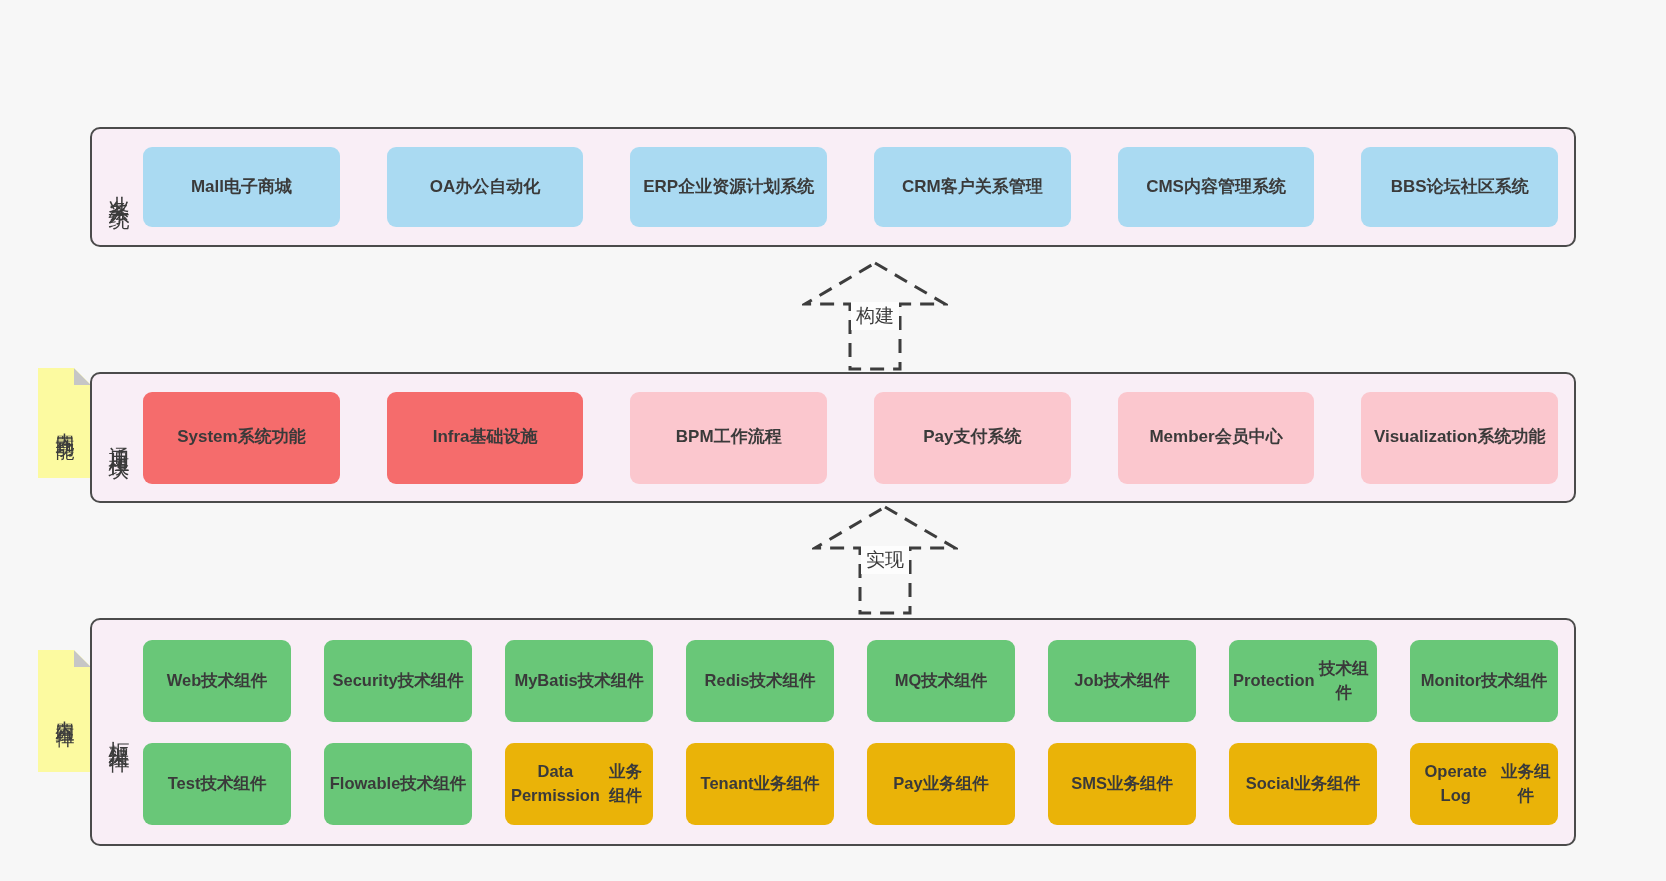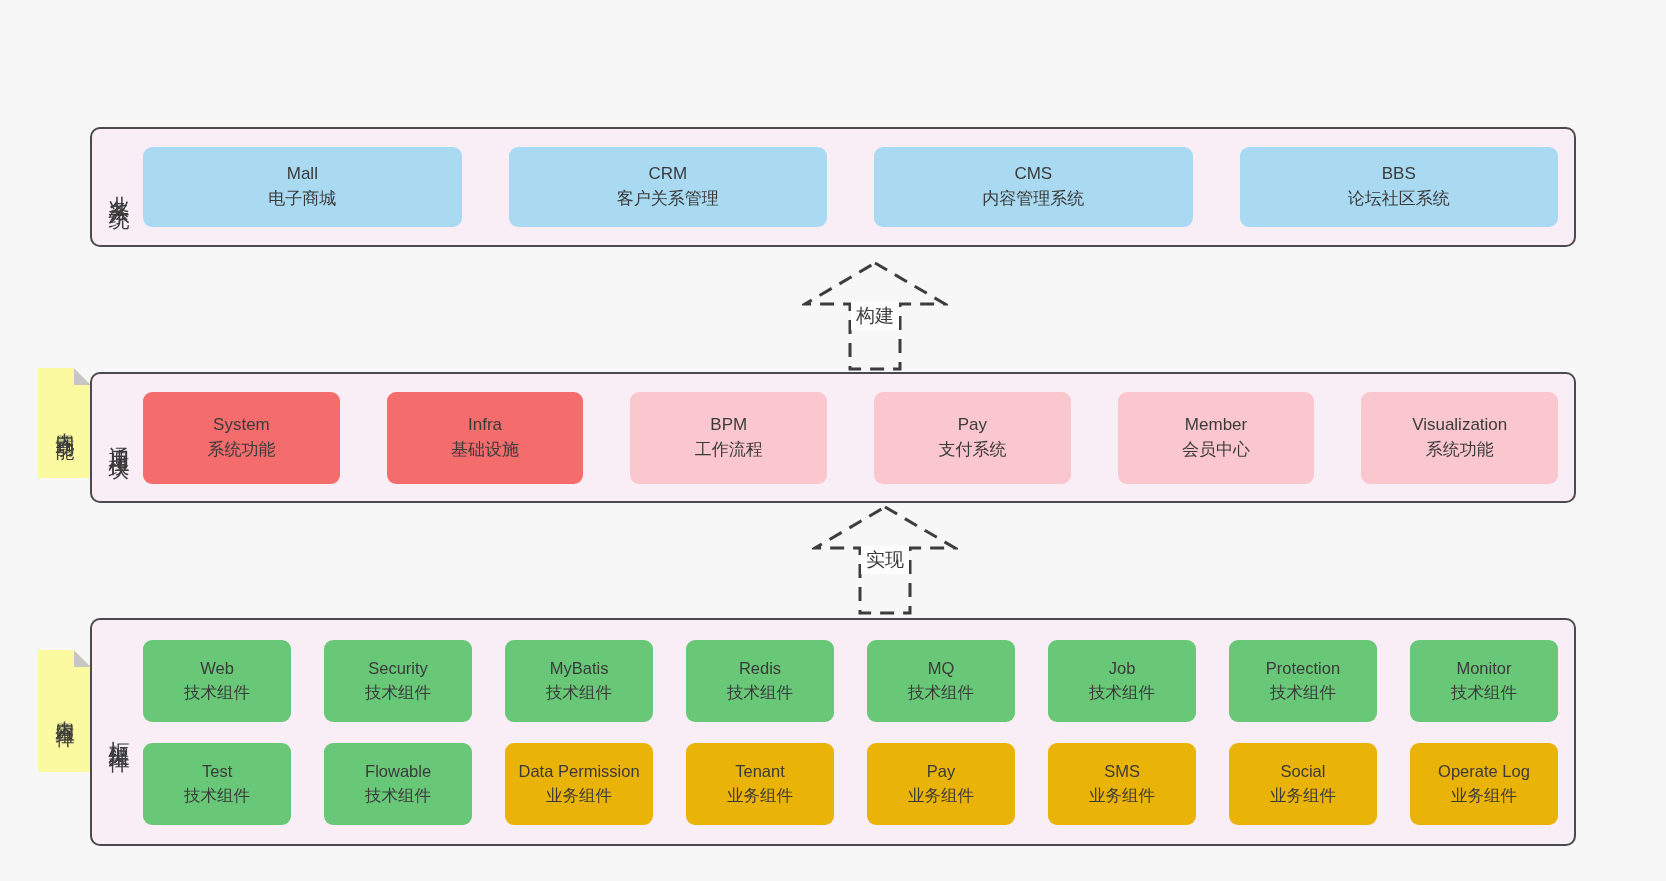"Mall" .box { flex-direction: column -> row; font-weight: none -> bold }
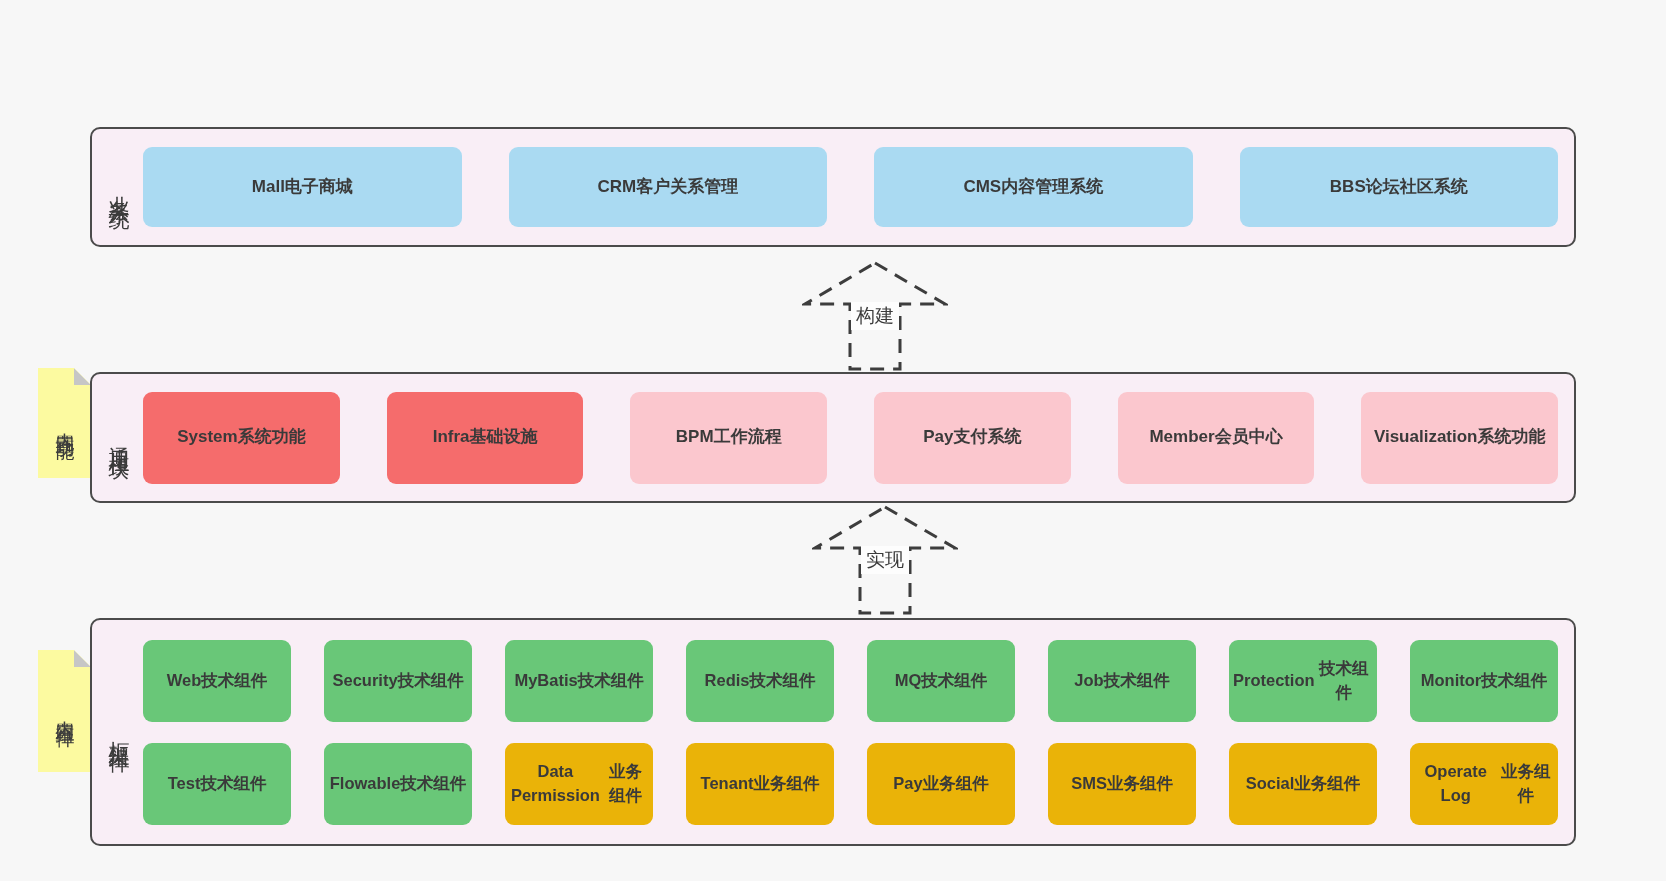"OA" div.box { html: none -> <div> <span>OA</span> <span>办公自动化</span> </div> }
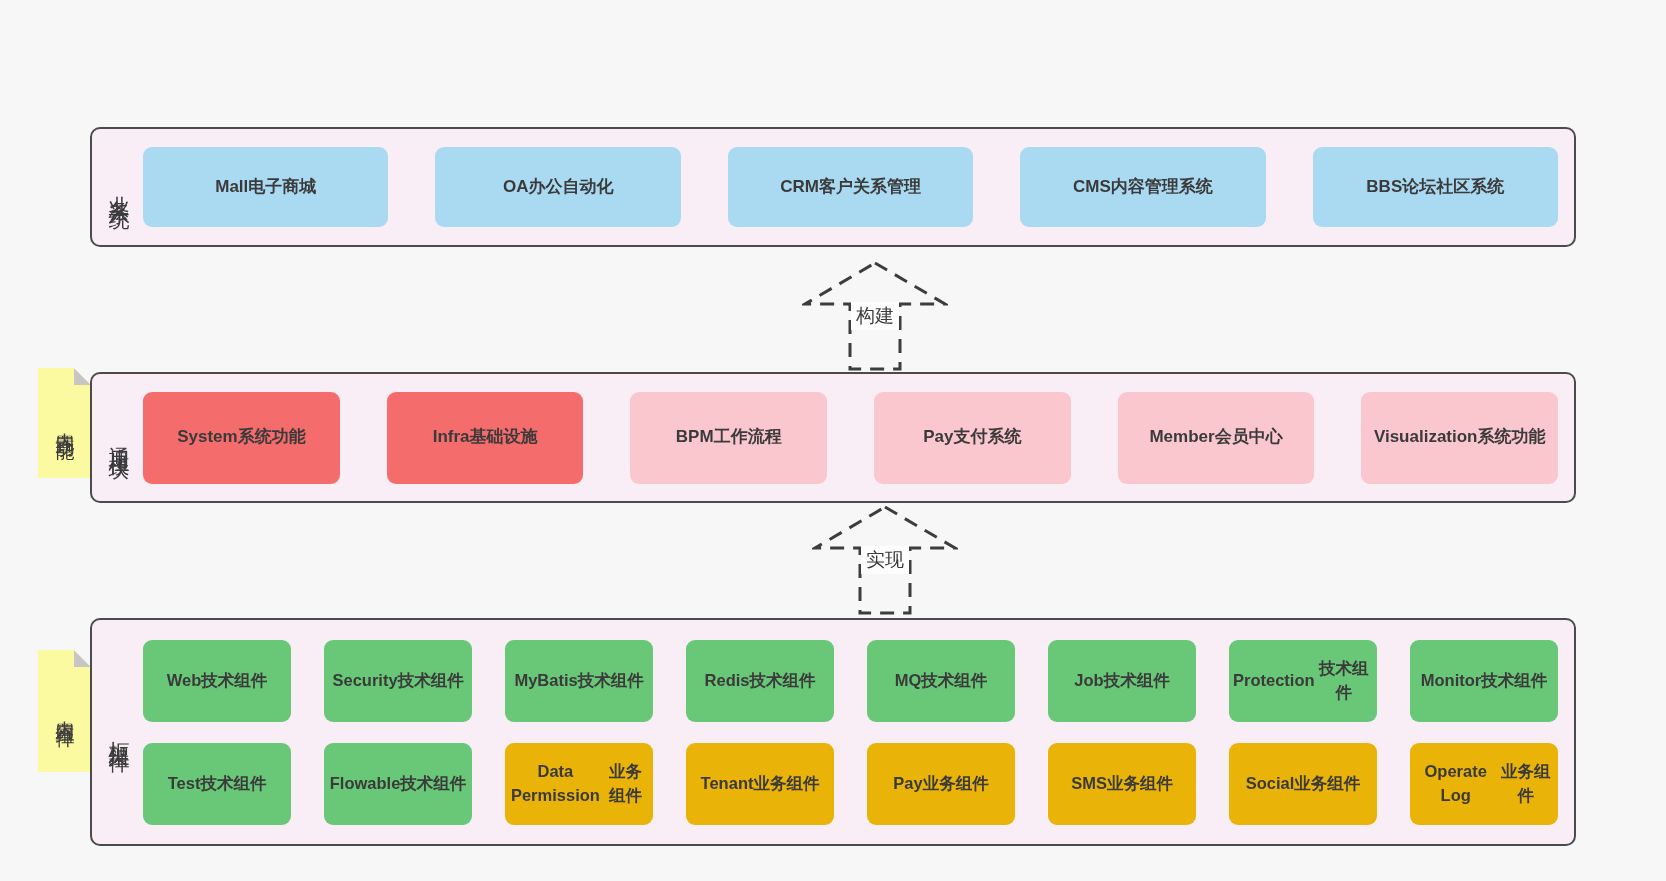"ERP" div.box { html: none -> <div> <span>ERP</span> <span>企业资源计划系统</span> </div> }
